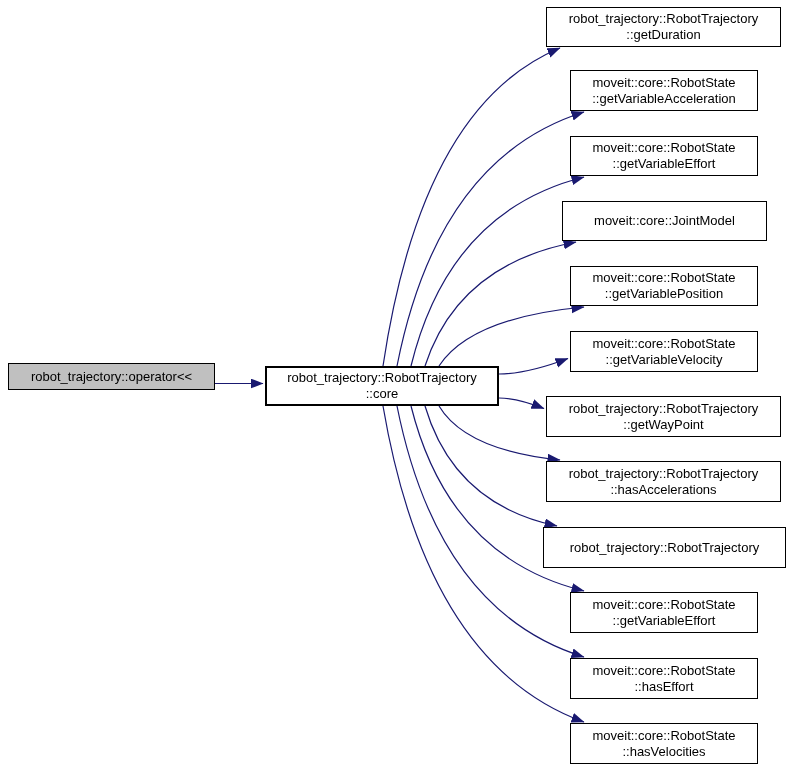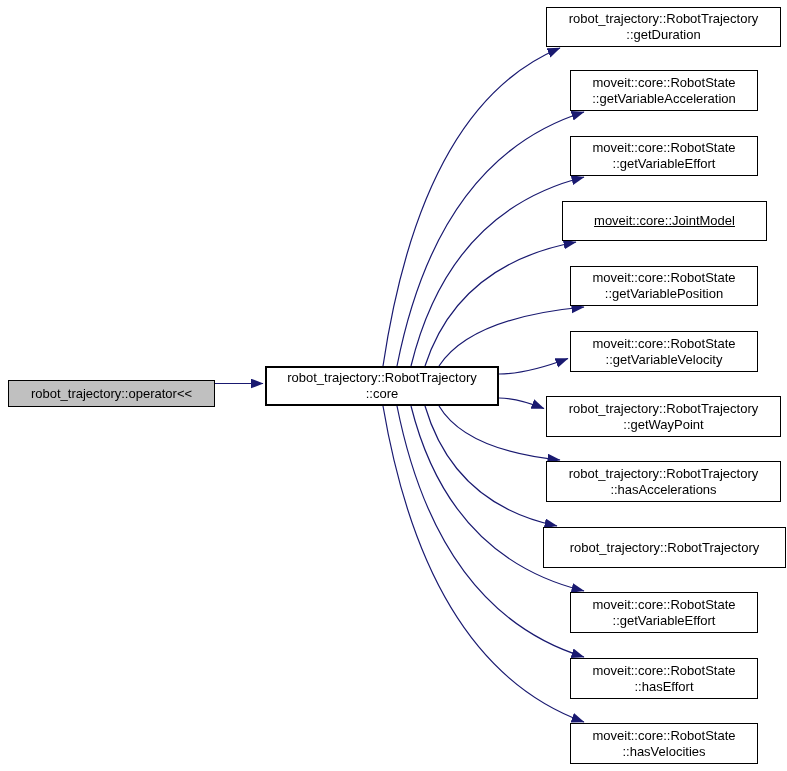"moveit::core::JointModel" .n-t3 { text-decoration: underline -> none }
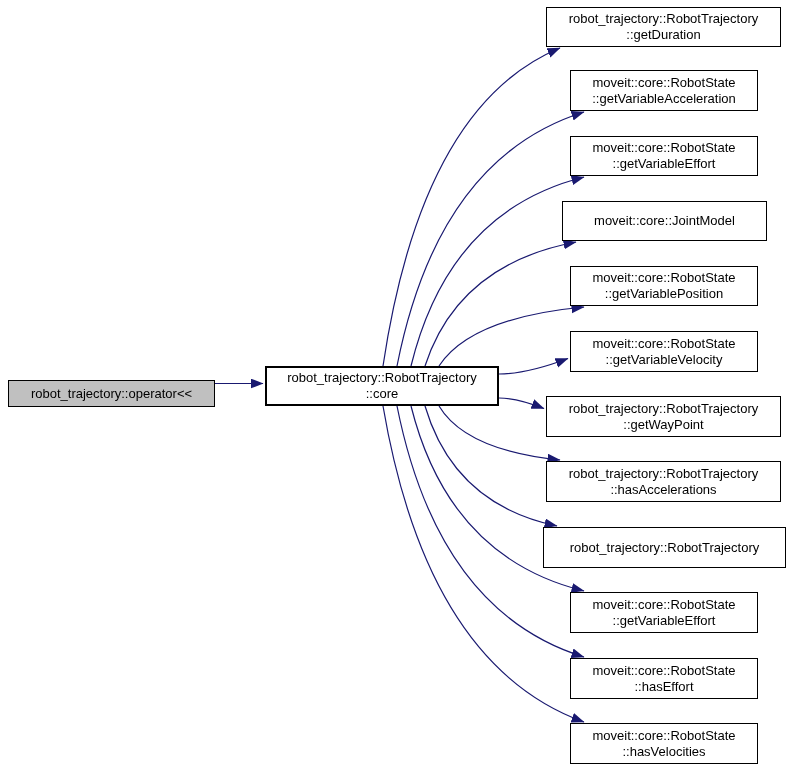"robot_trajectory::operator<<" .n-operator { top: 380px -> 363px }
